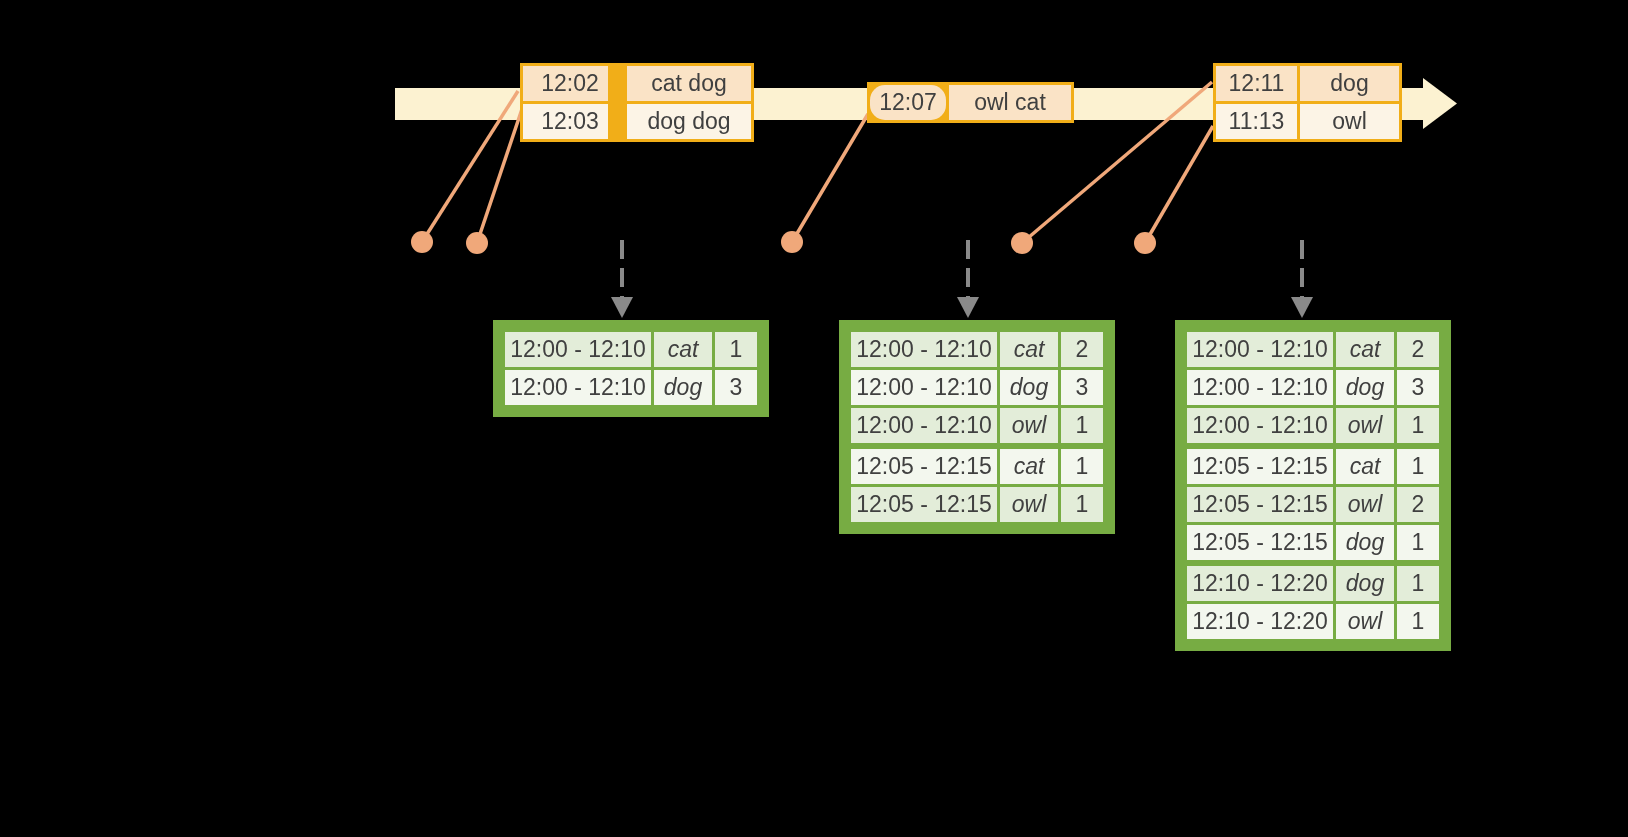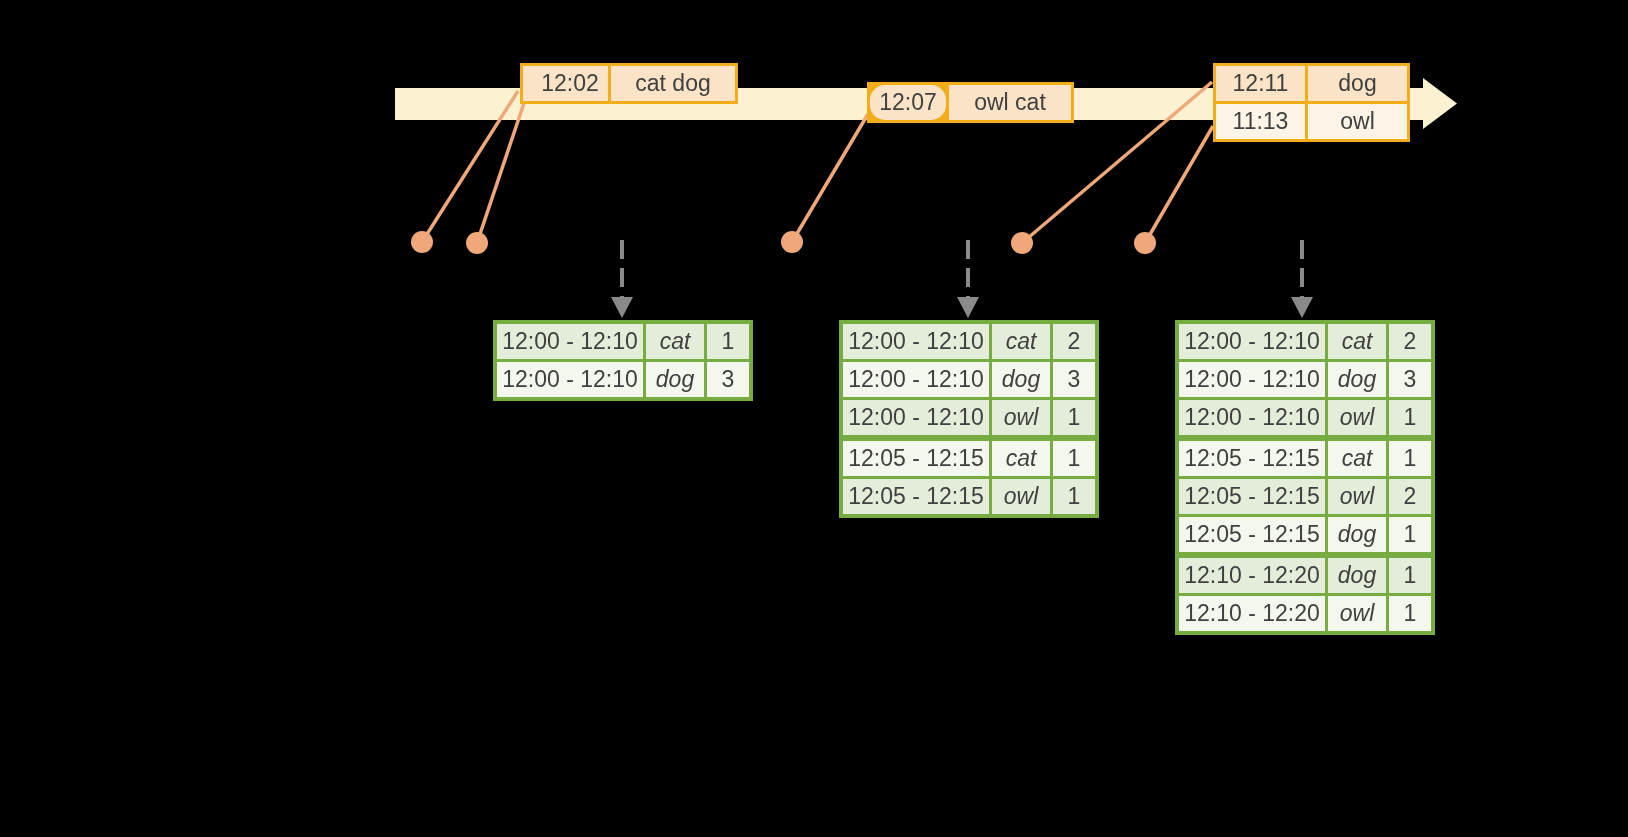"cat dog" .t1 .ewords { margin-left: none -> 16px }
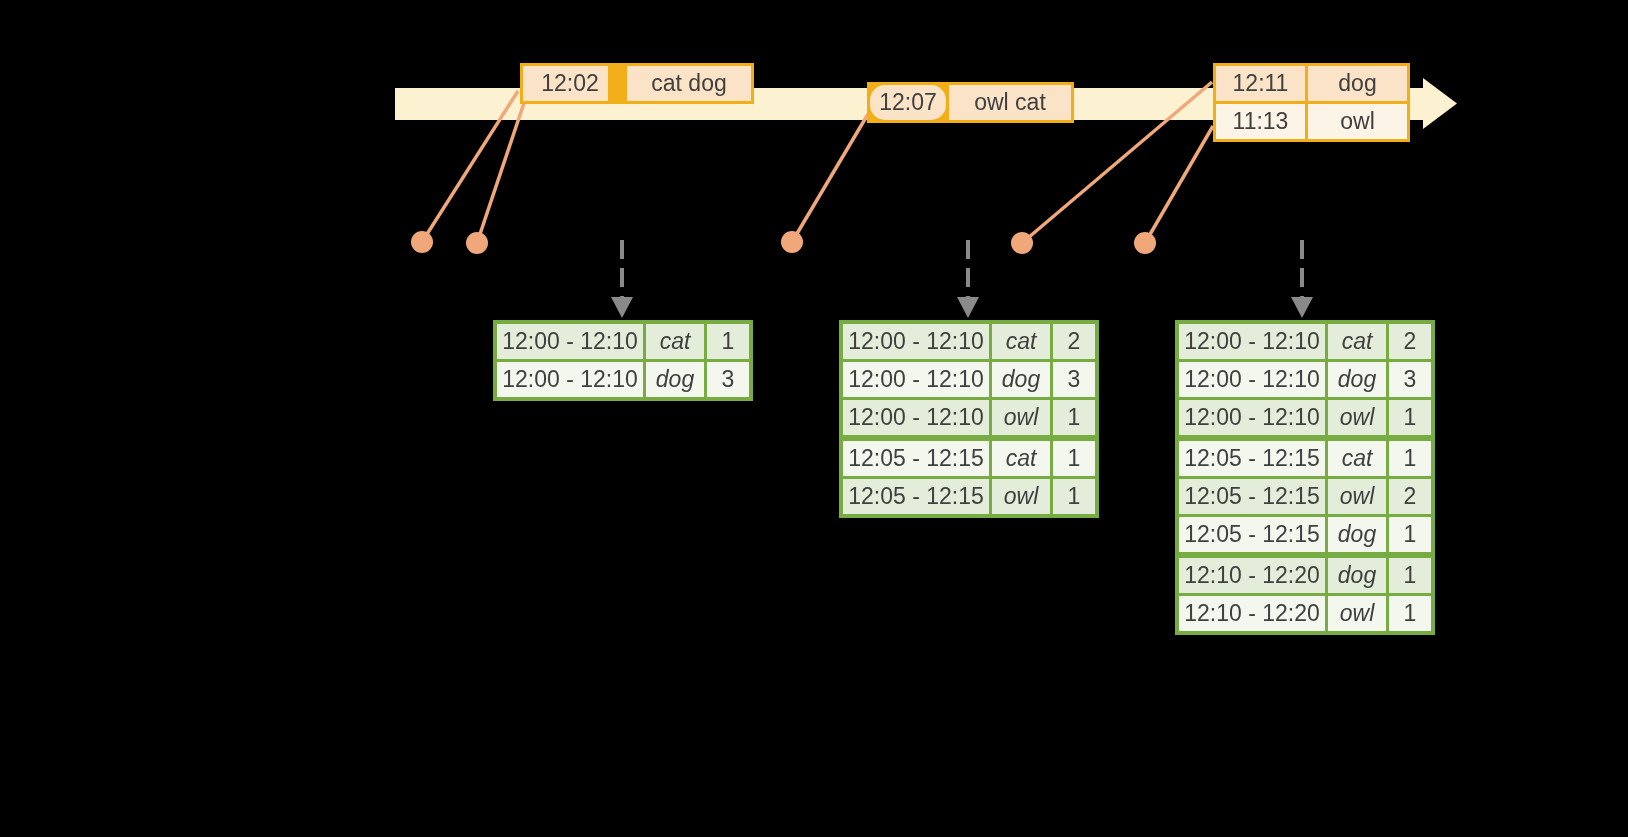"12:11" .t3 .etime { width: 89px -> 81px }
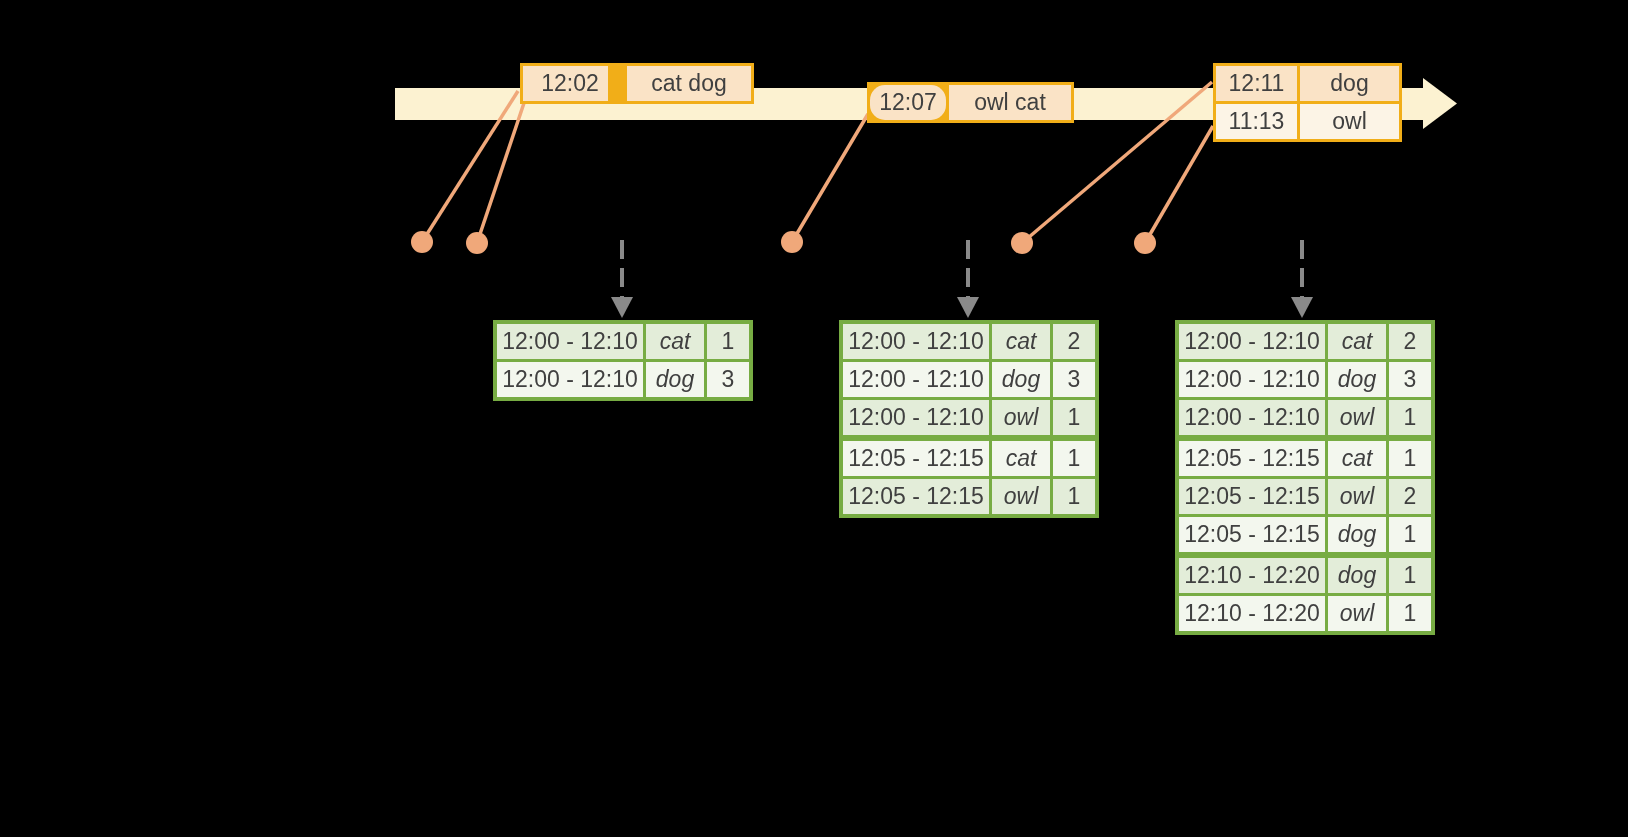"12:03" div.erow { html: none -> <div> <div>12:03</div> <div>dog dog</div> </div> }
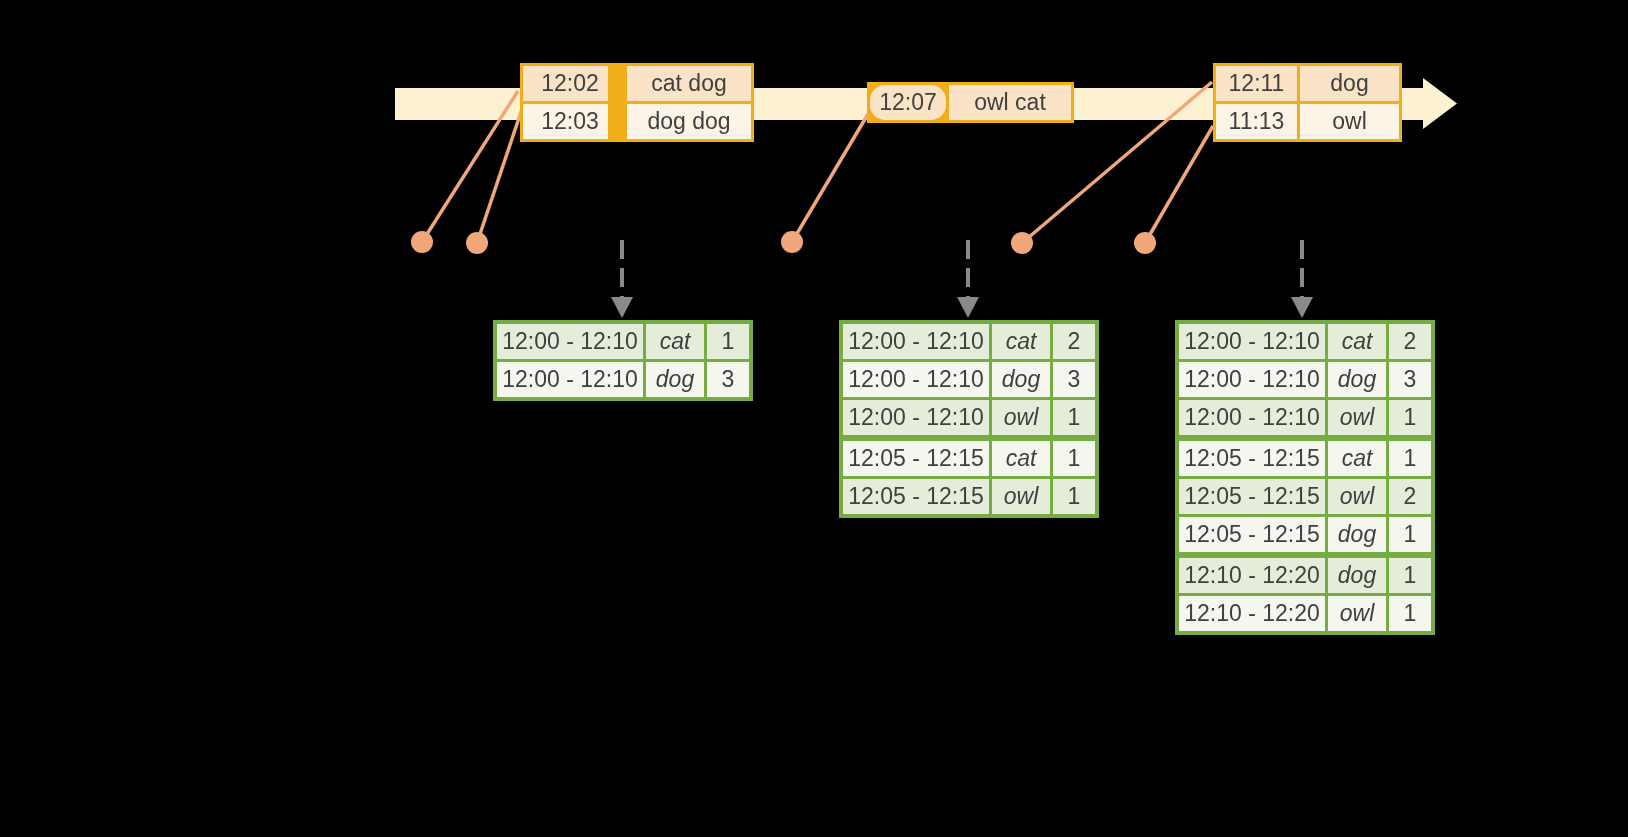"12:00 - 12:10" .gtable { padding: 4px -> 12px }
